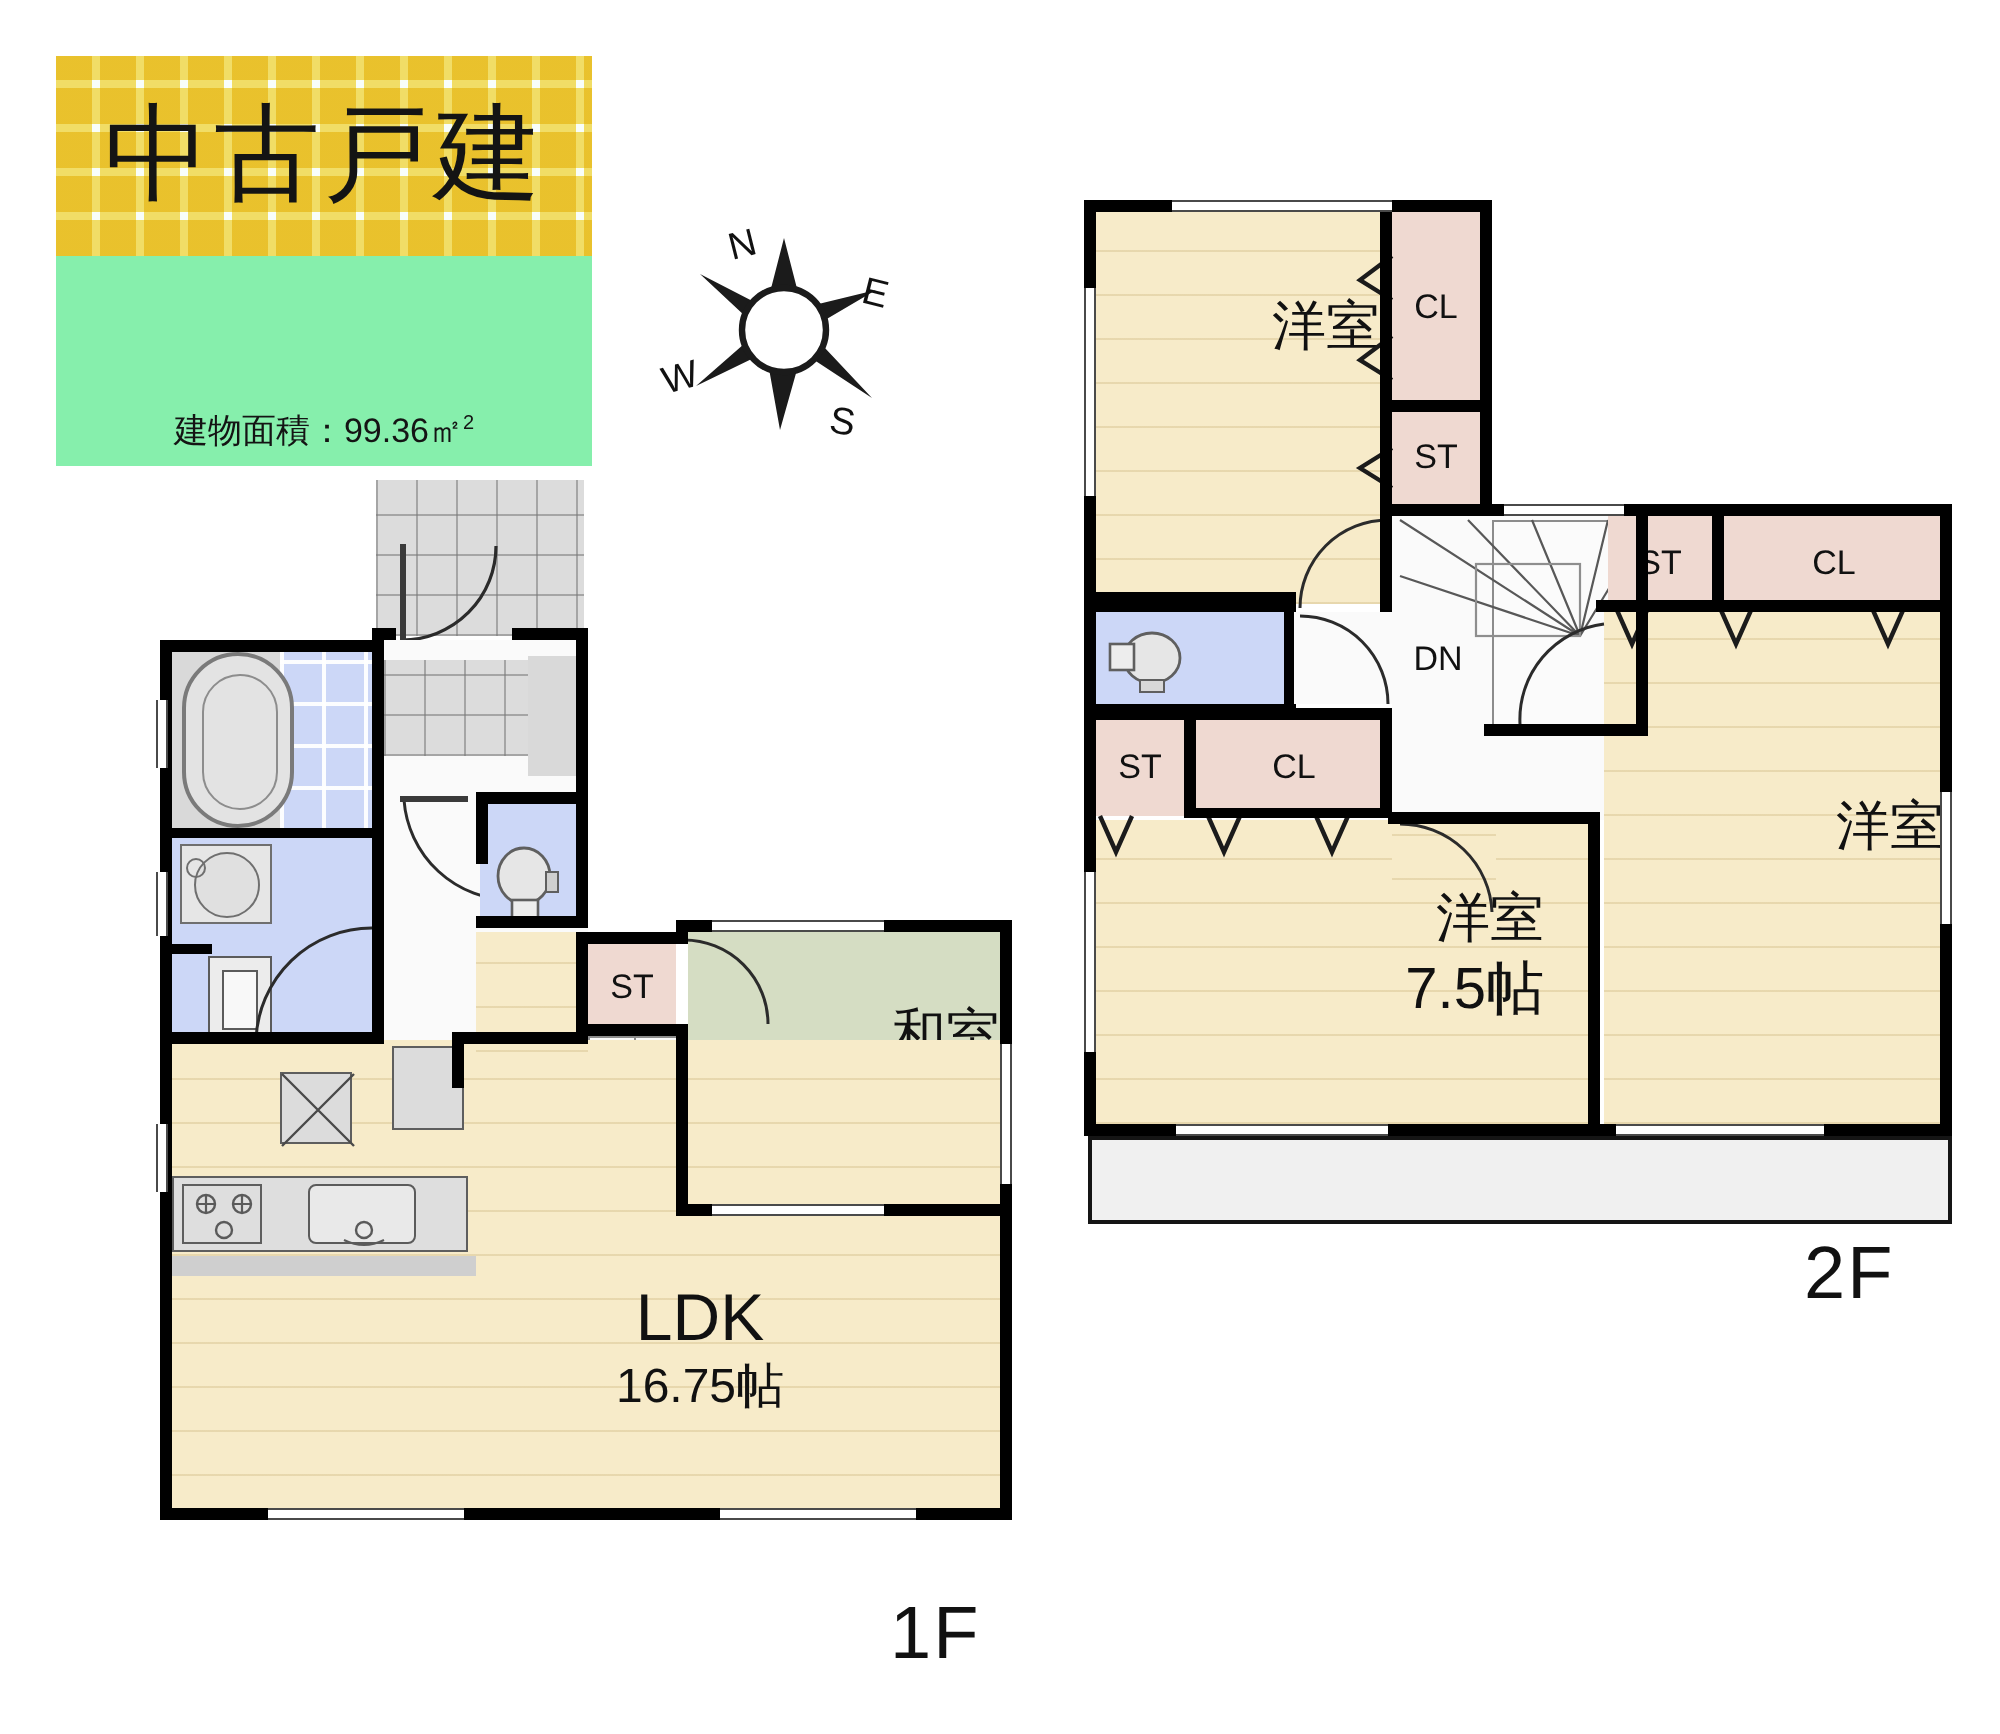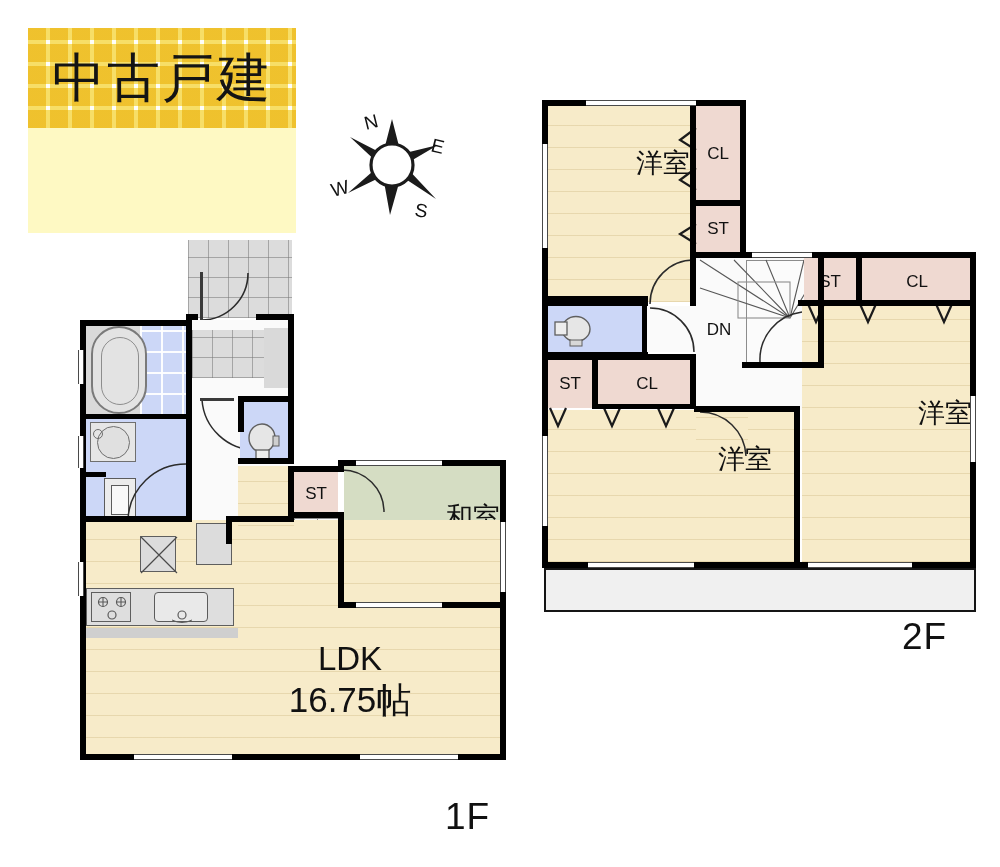"中古戸建" #banner { background: #fef9c3 -> #86efac }
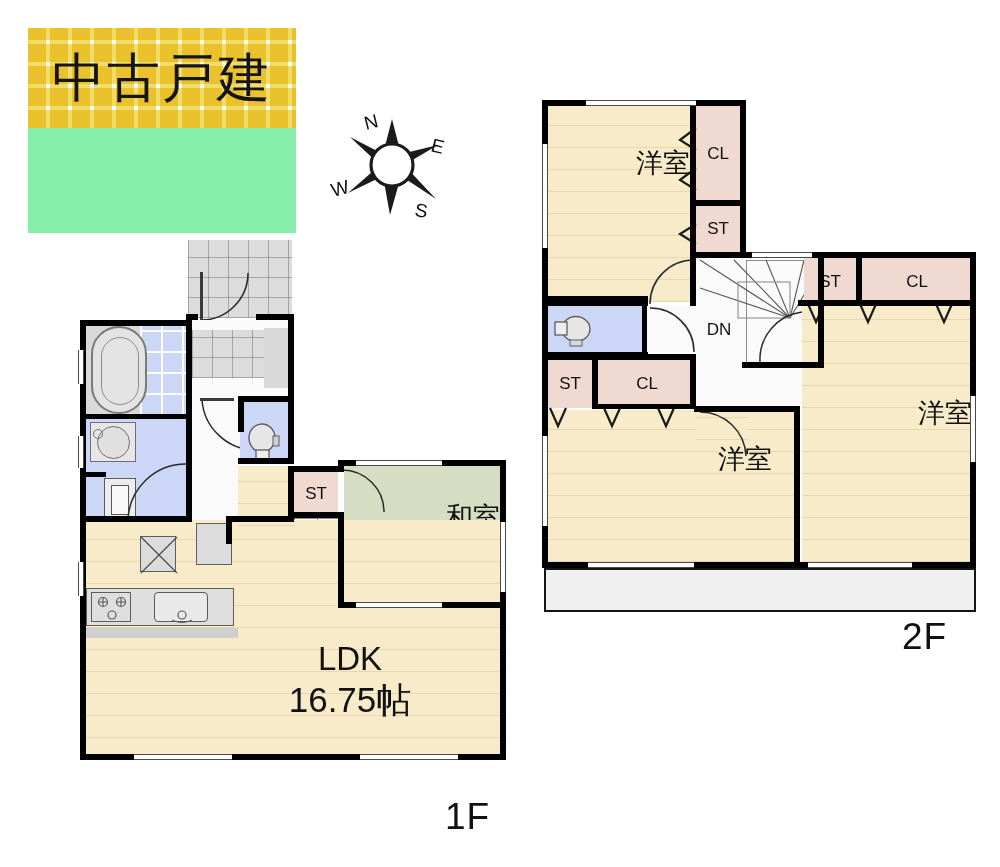"建物面積：99.36㎡2" div.abs { html: none -> <div> <span>建物面積：99.36</span><span>㎡</span><sup>2</sup> </div> }
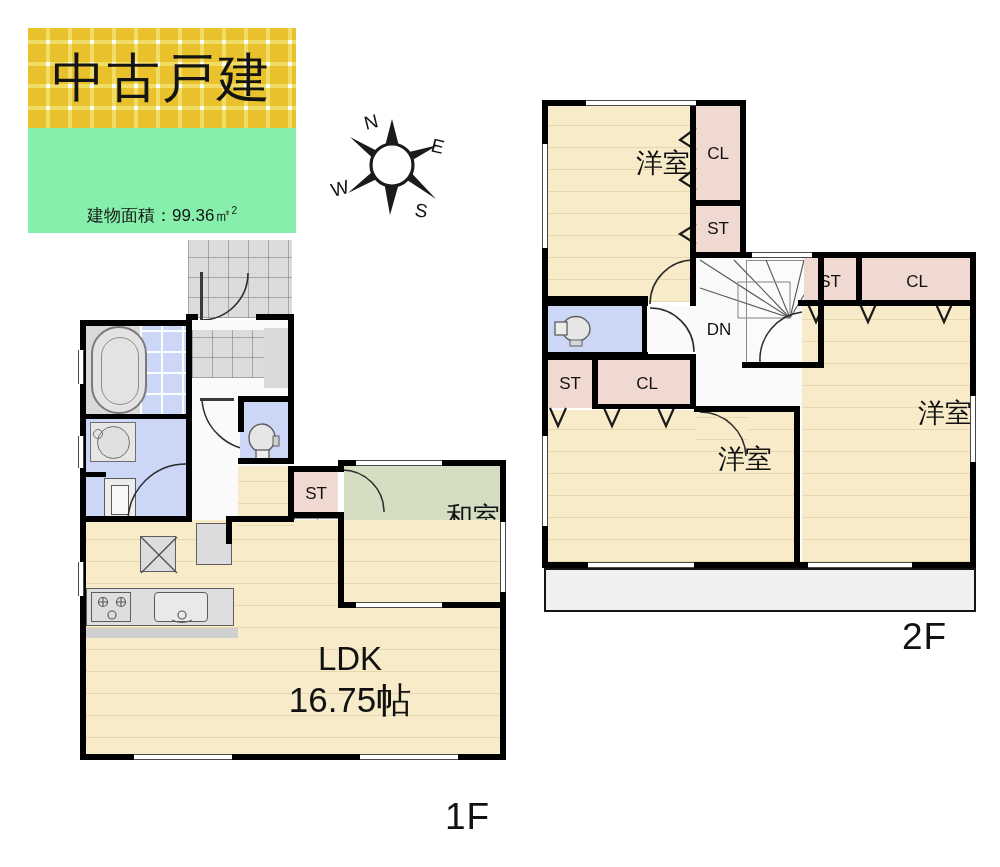"7.5帖" span.sz { html: none -> <span>7.5帖</span> }
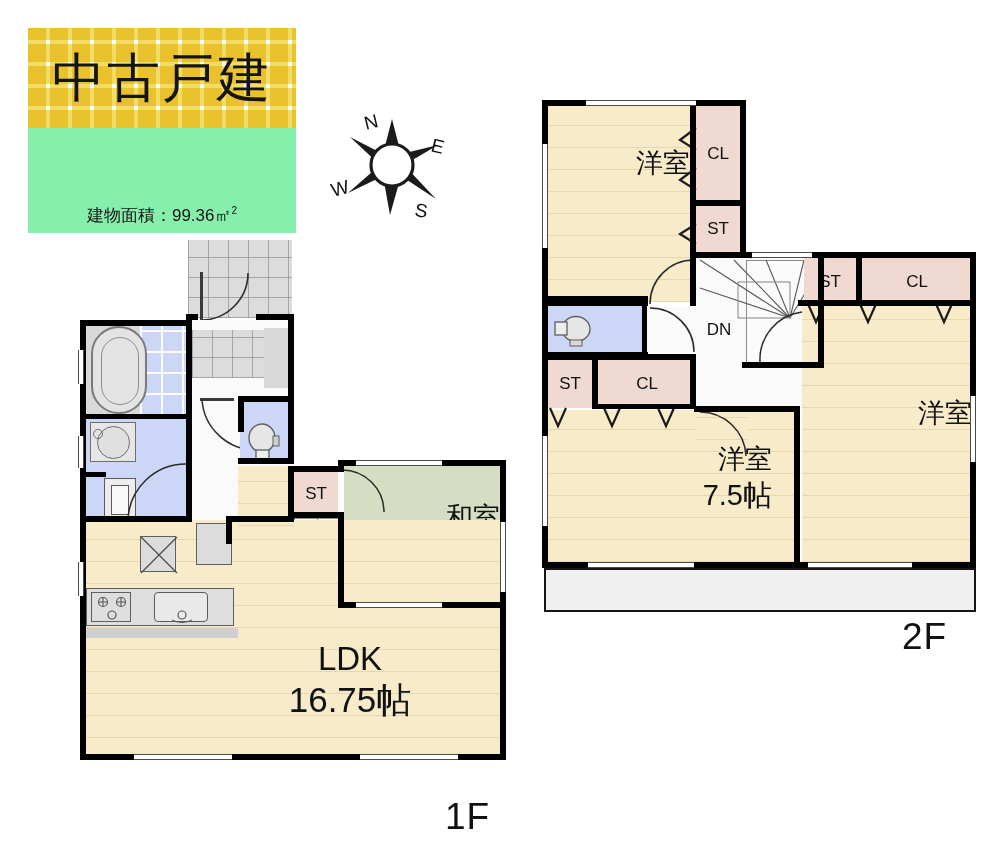"16.75帖" .lbl-big .sz { font-size: 35px -> 24px }
